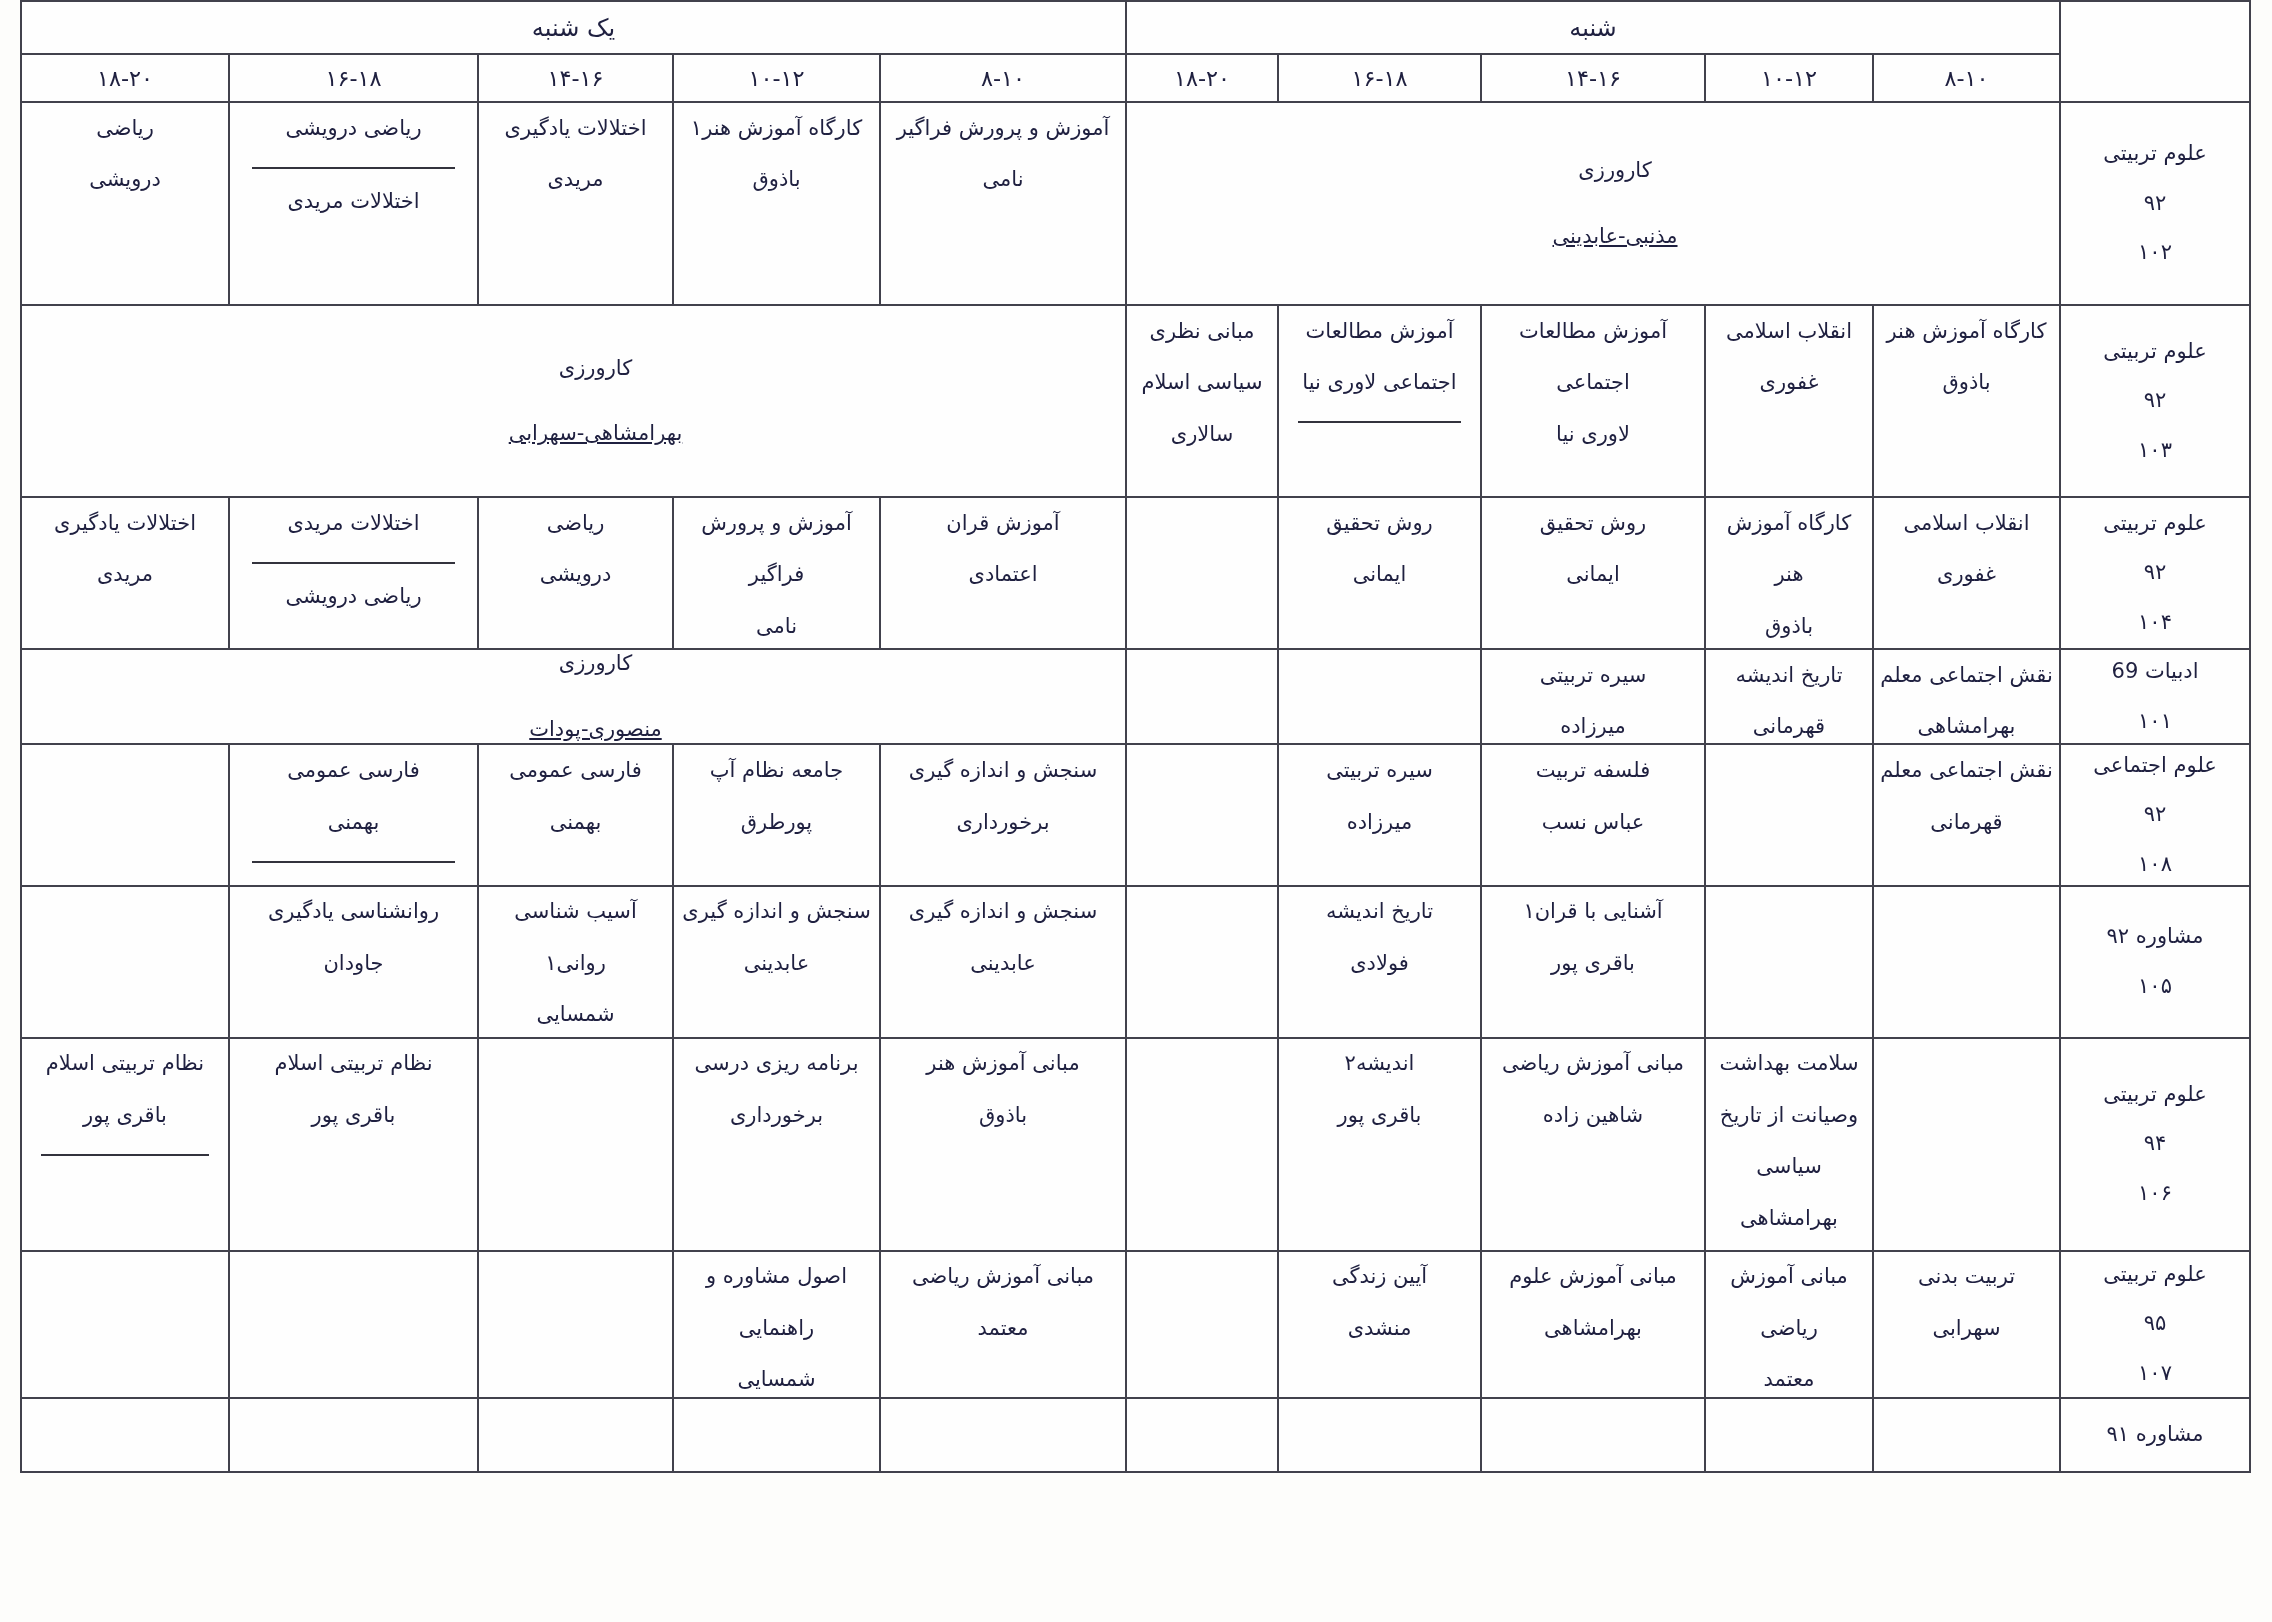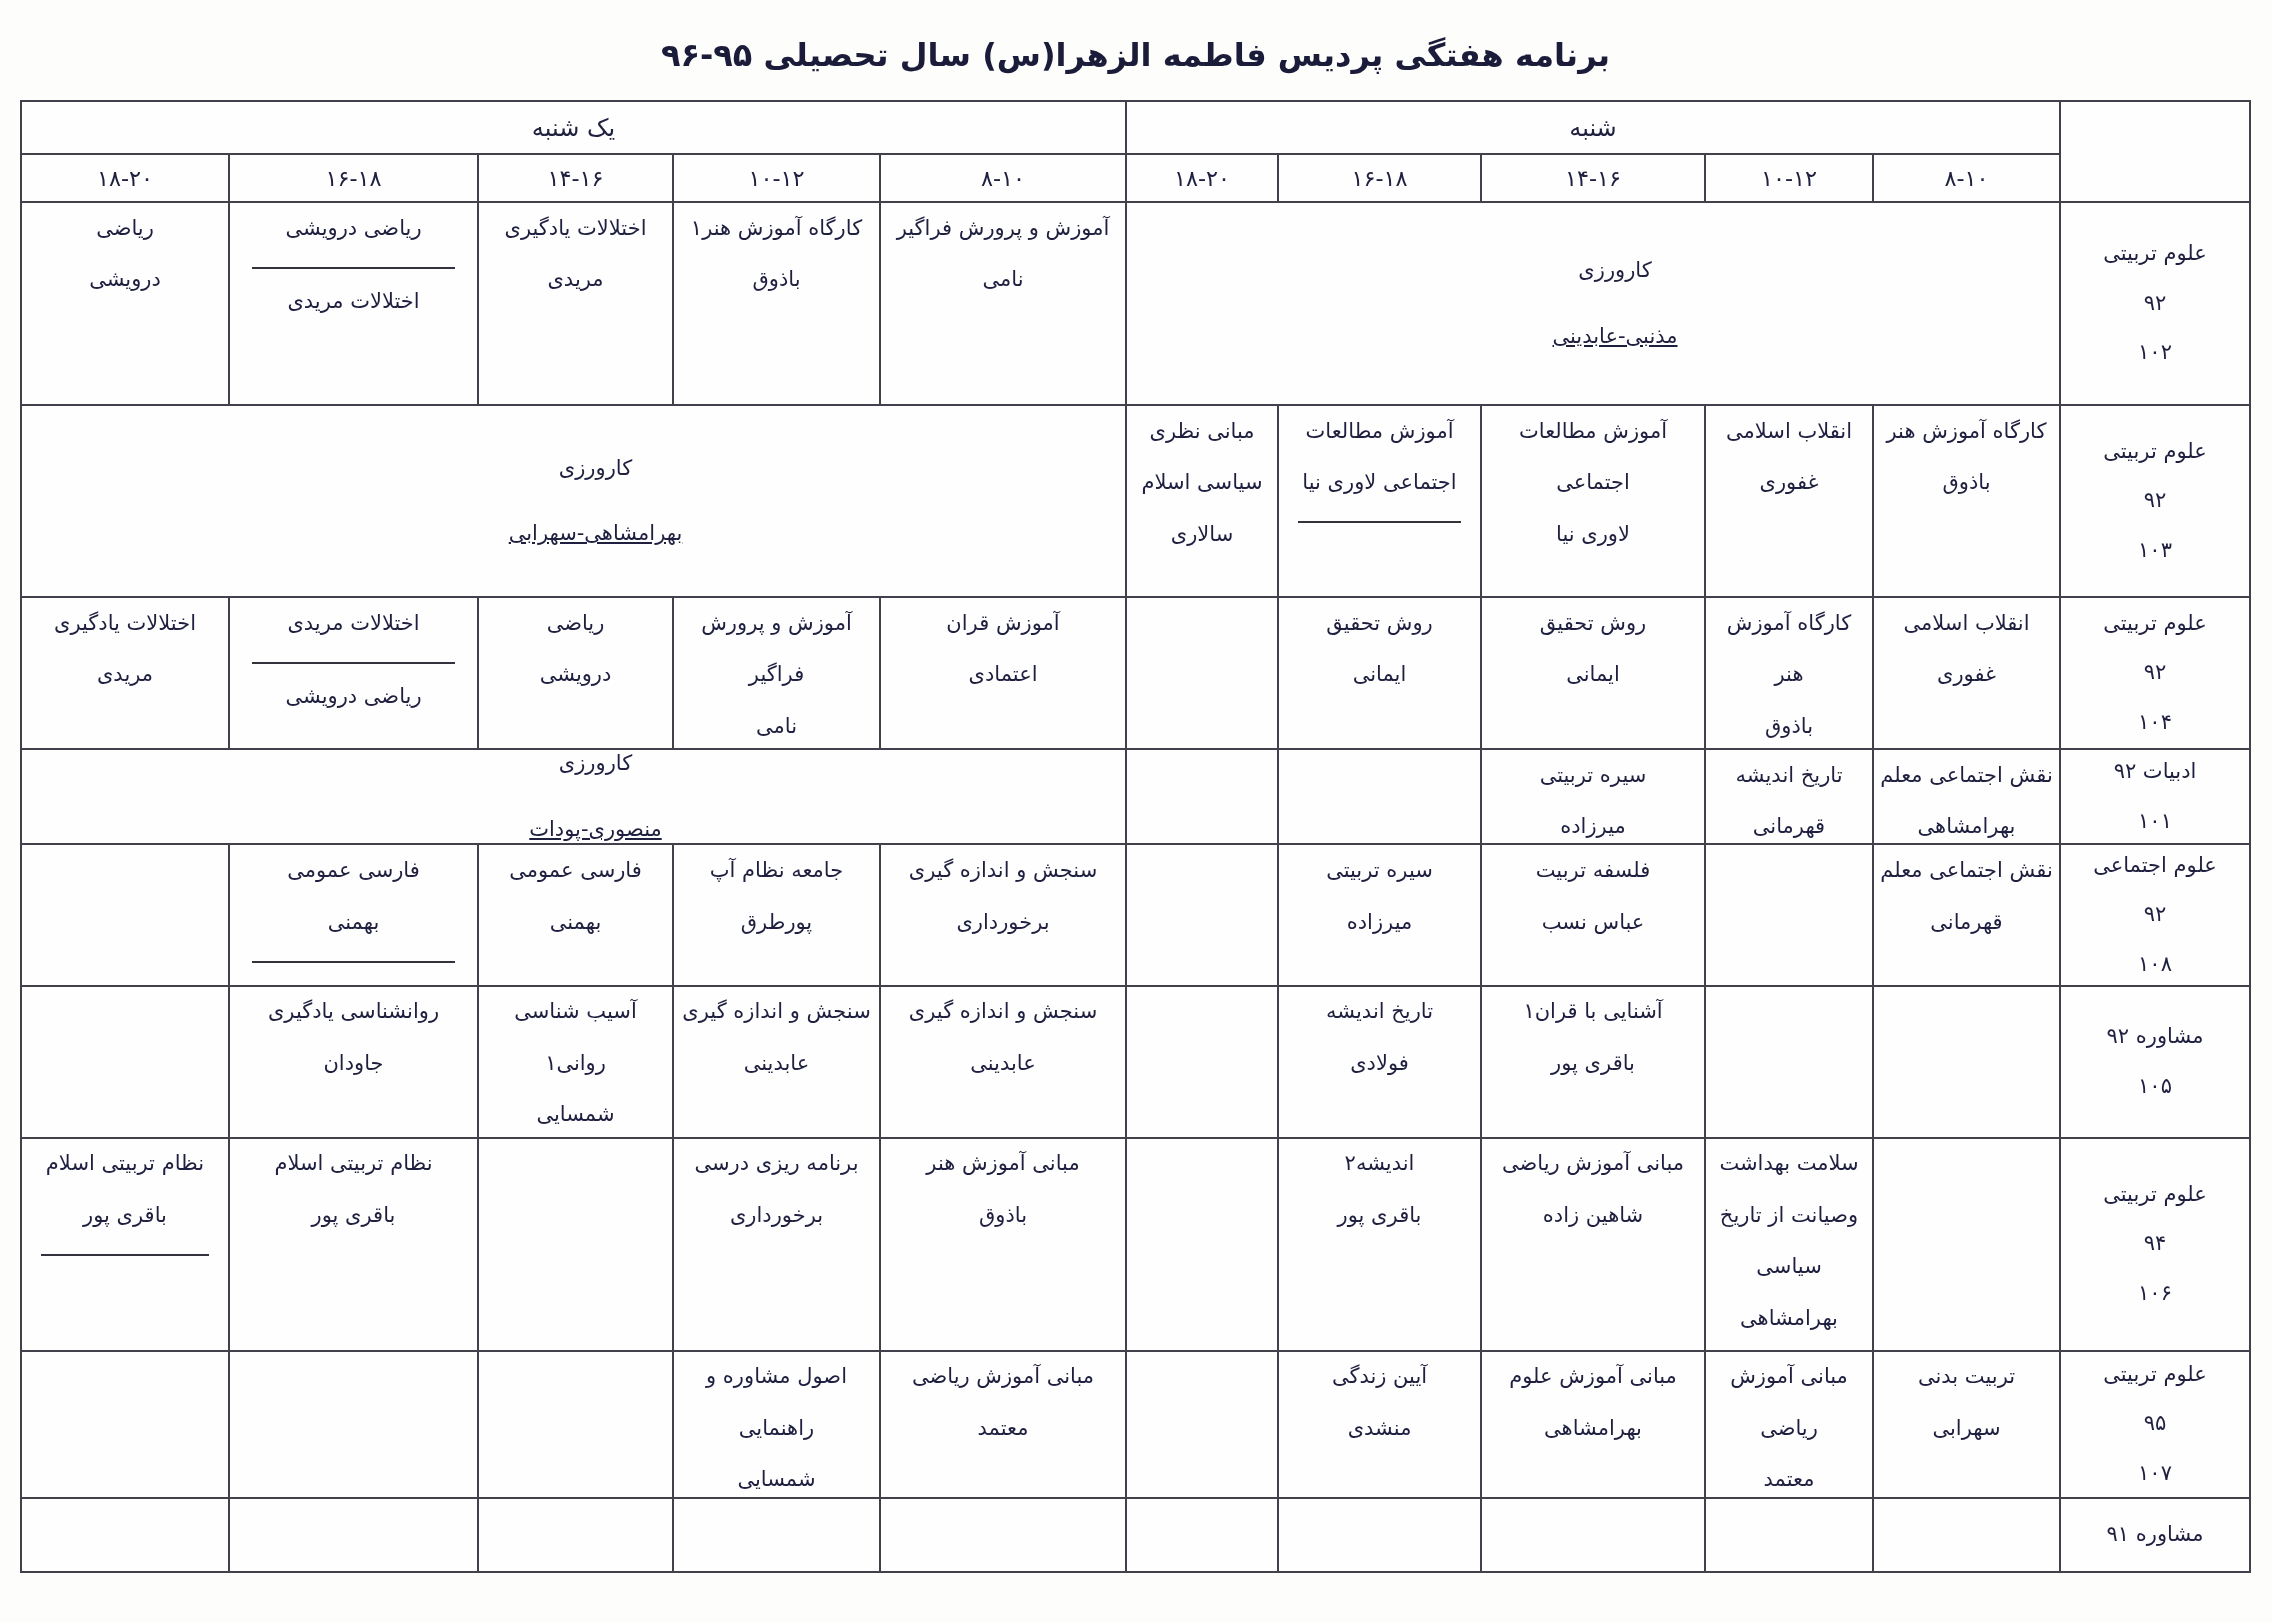"برنامه هفتگی پردیس فاطمه الزهرا(س)" h1.title { html: <h1>برنامه هفتگی پردیس فاطمه الزهرا(س) سال تحصیلی ۹۵‏-‏۹۶</h1> -> none }
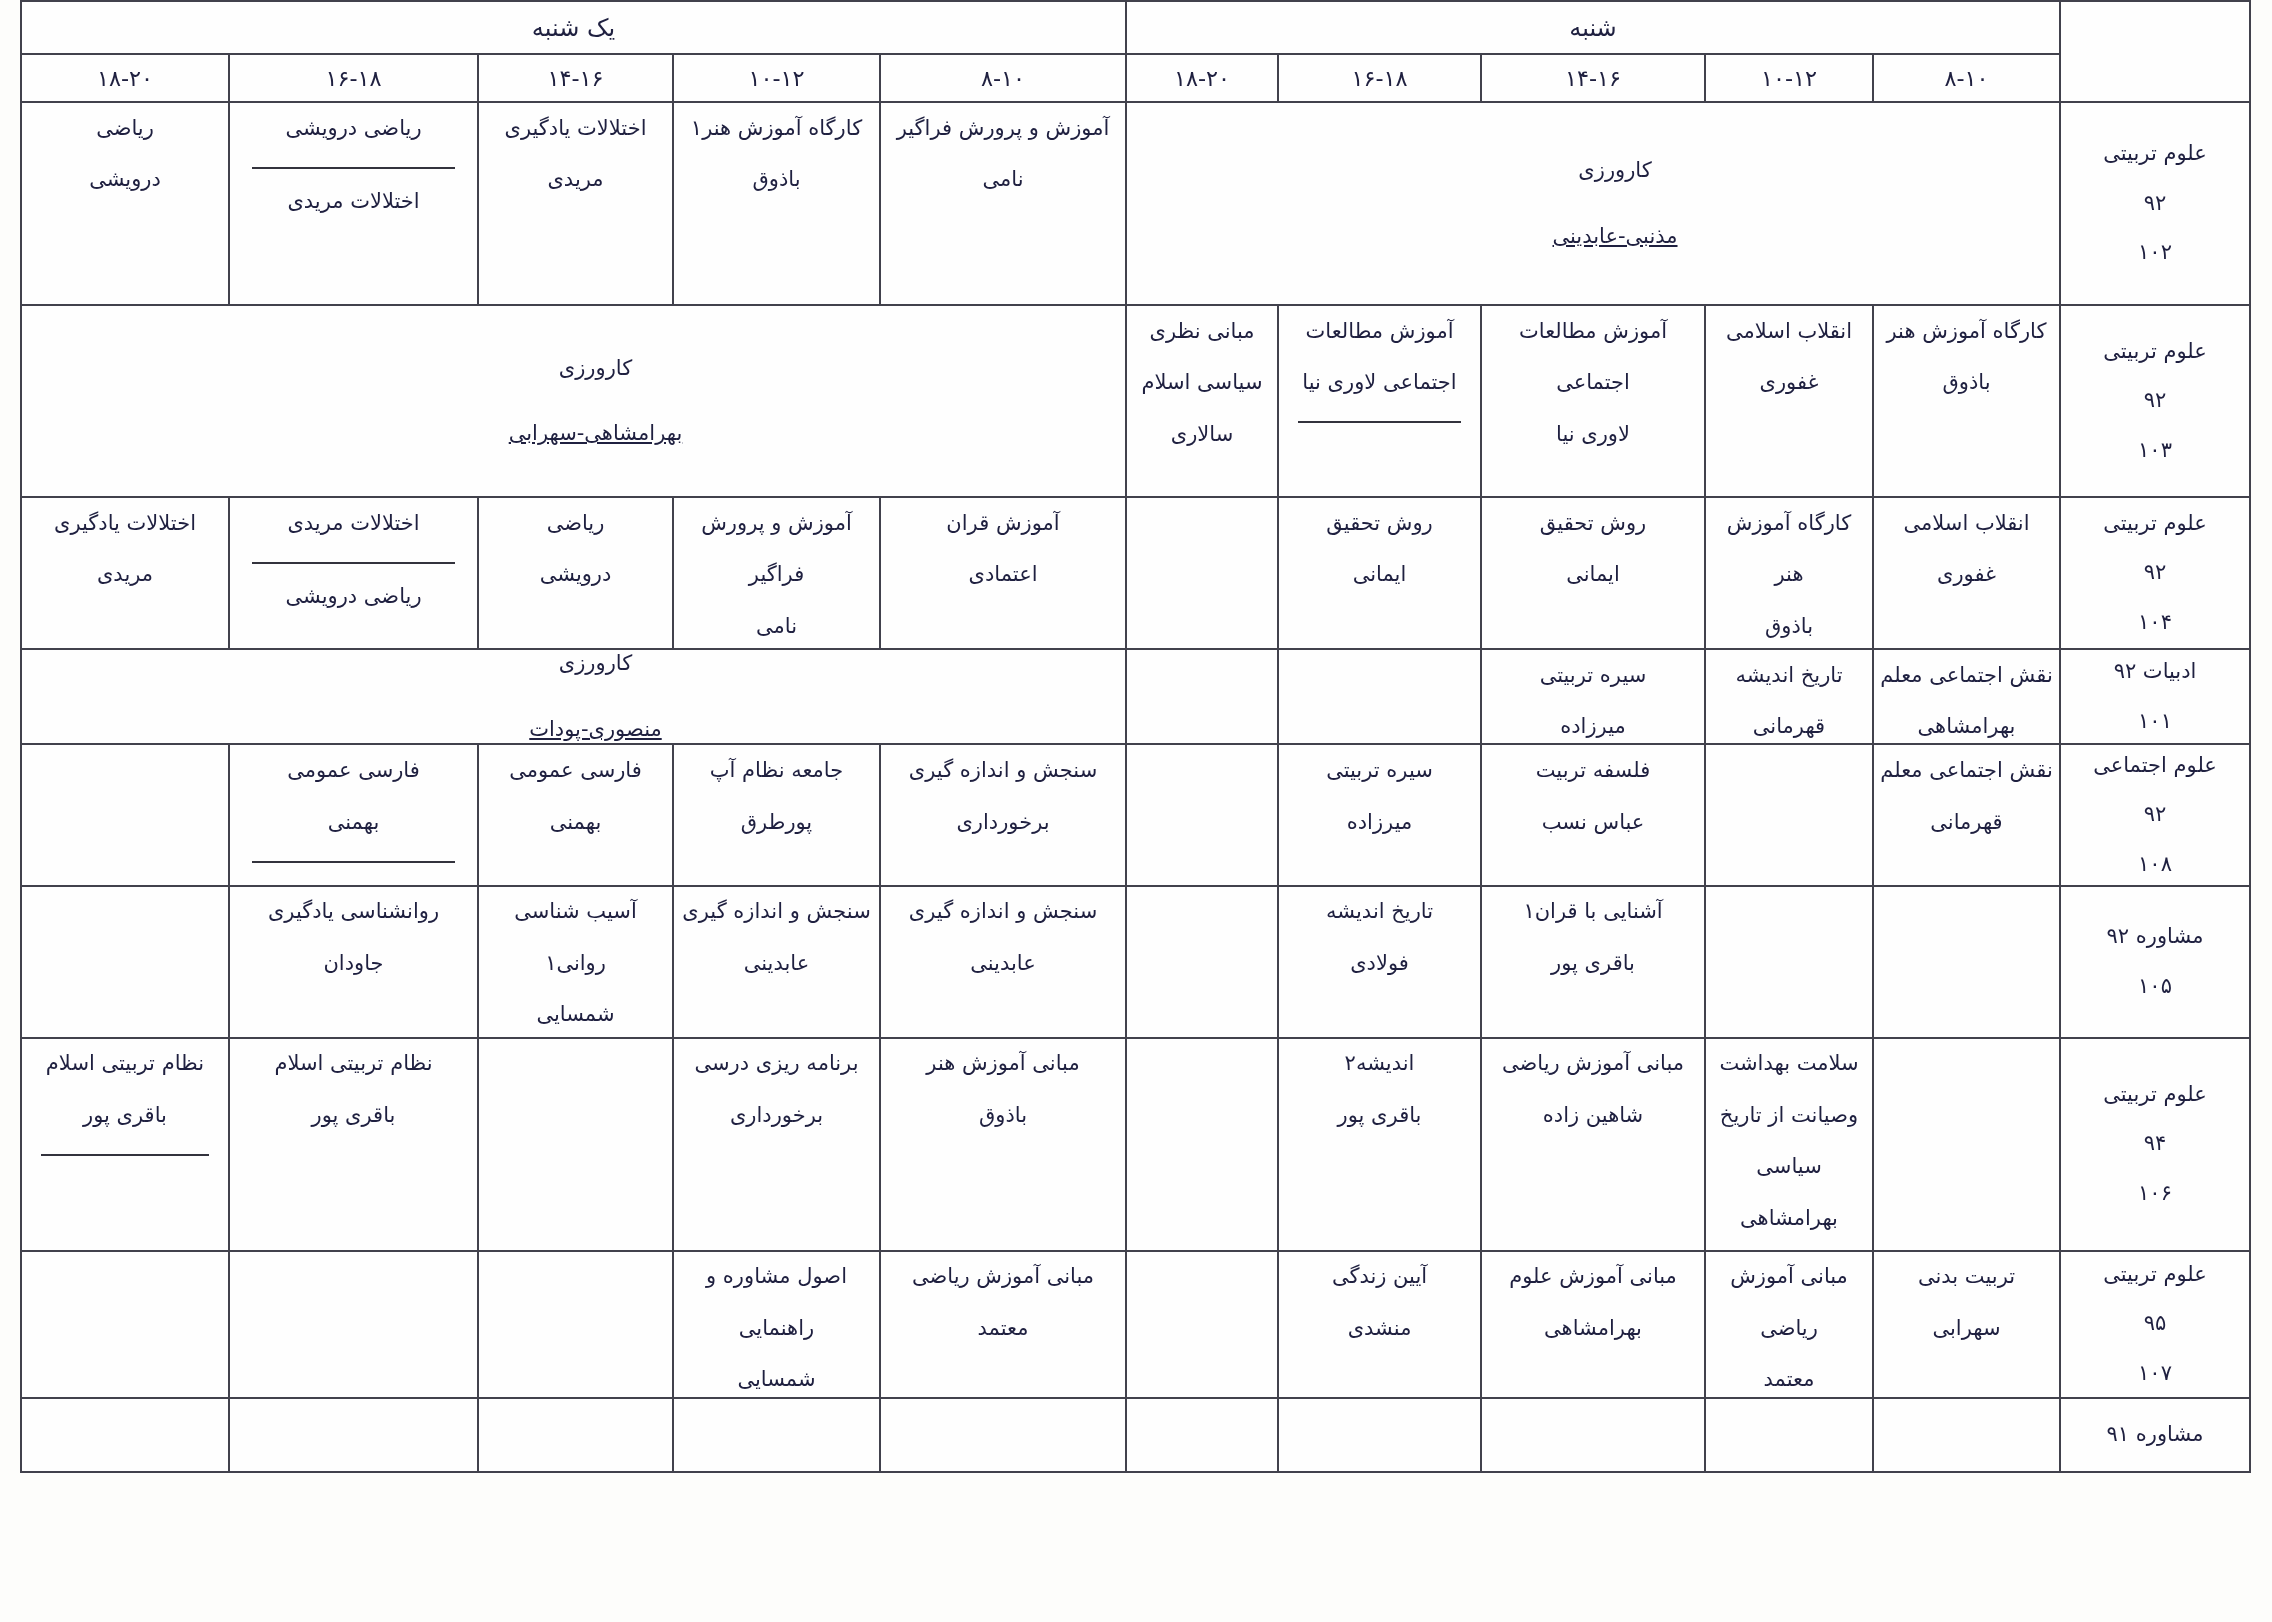"ادبیات ۹۲" div.line { text: ۹۲ -> 69 }
